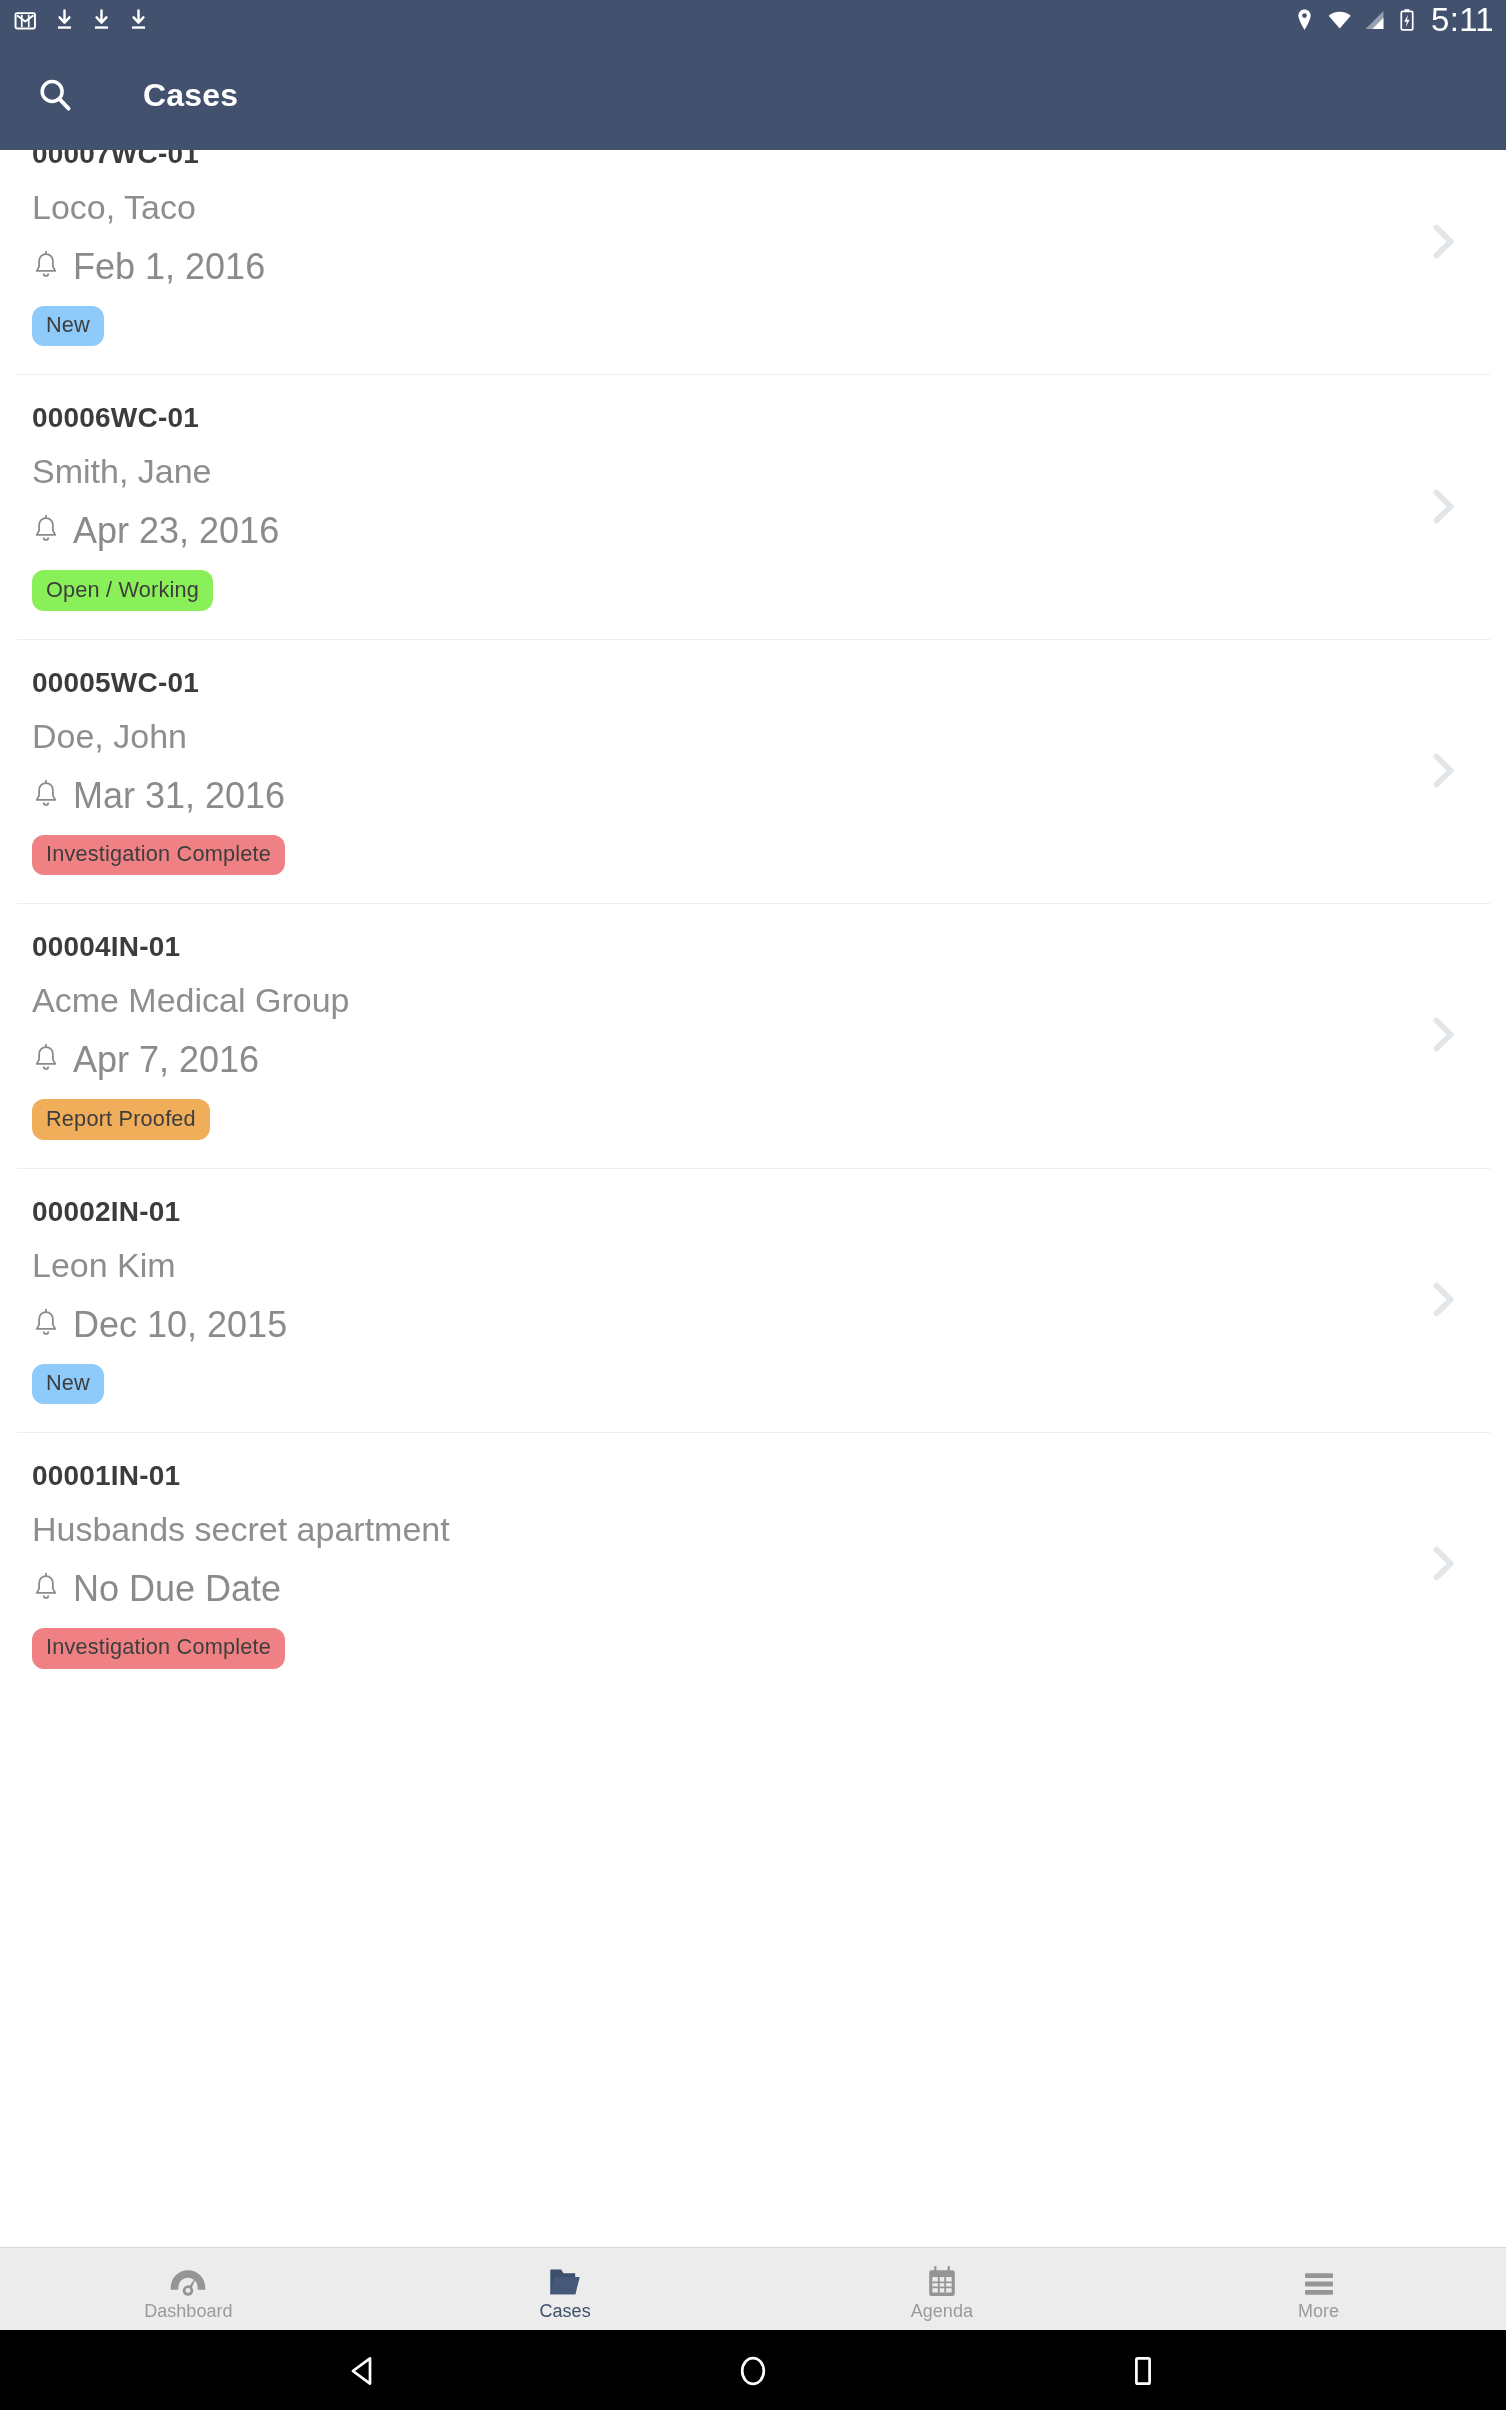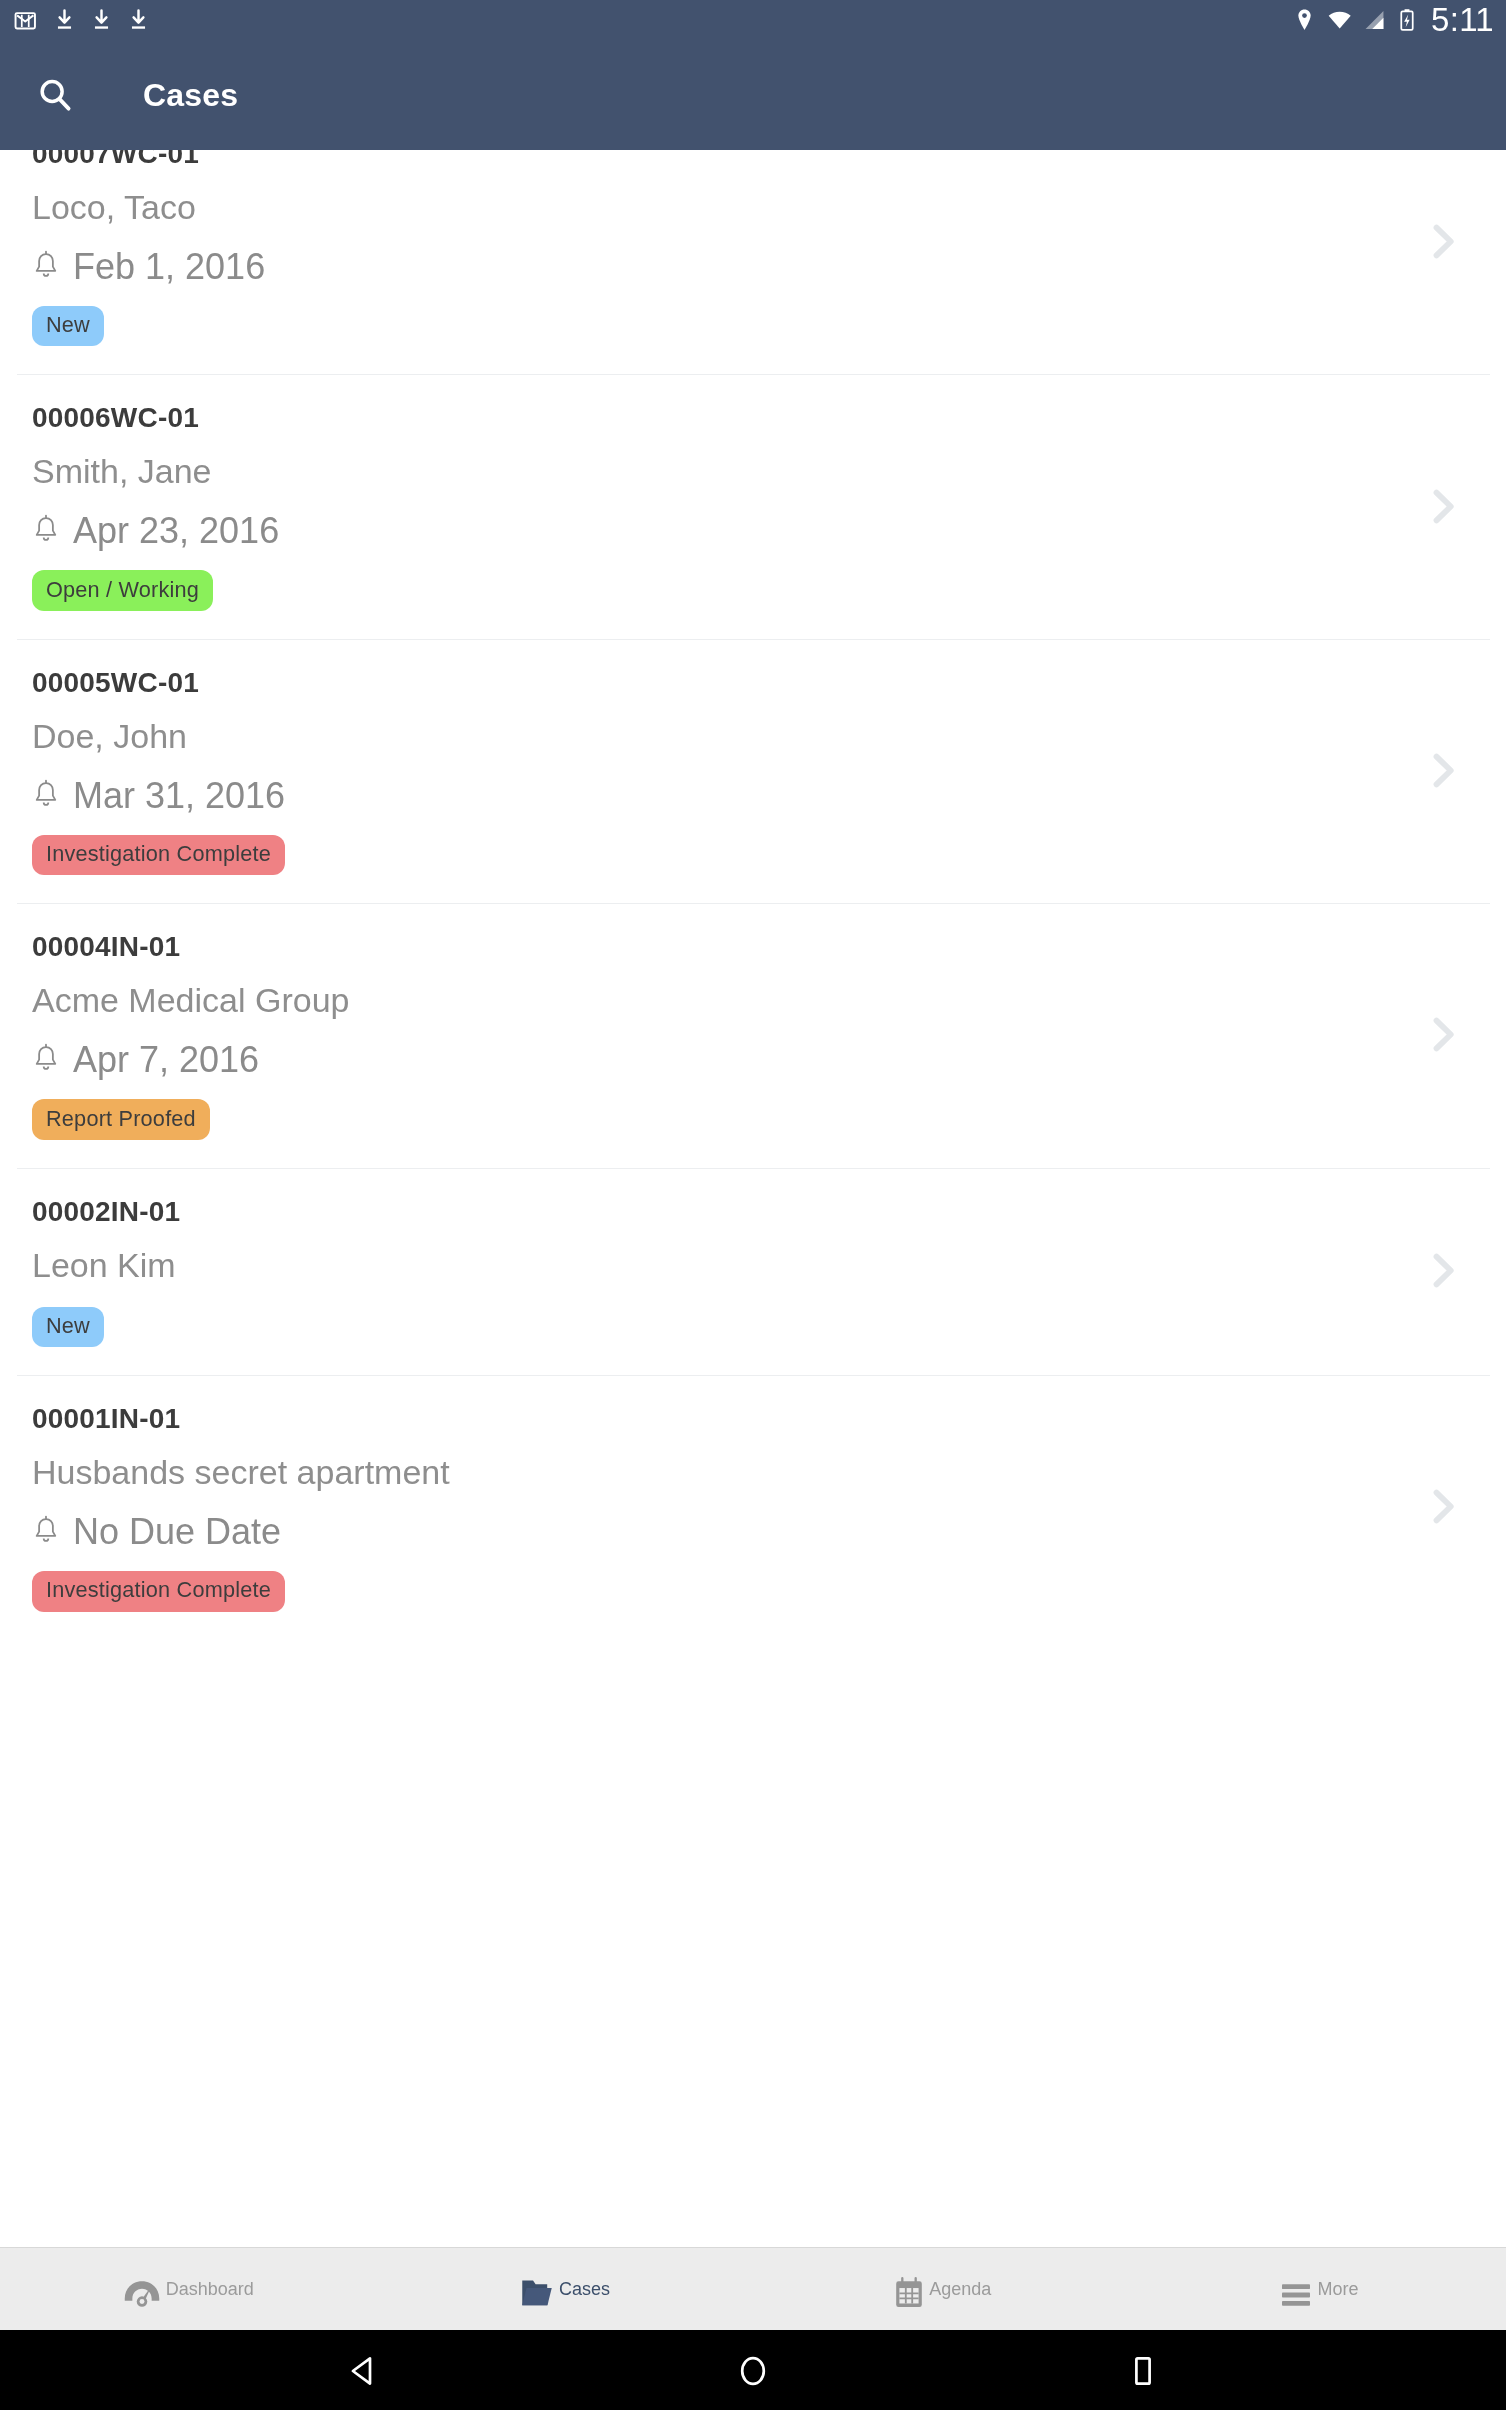"Dec 10, 2015" div.case-due { html: none -> <div> <svg> <path></path> <path></path> <path></path> </svg> <span>Dec 10, 2015</span> </div> }
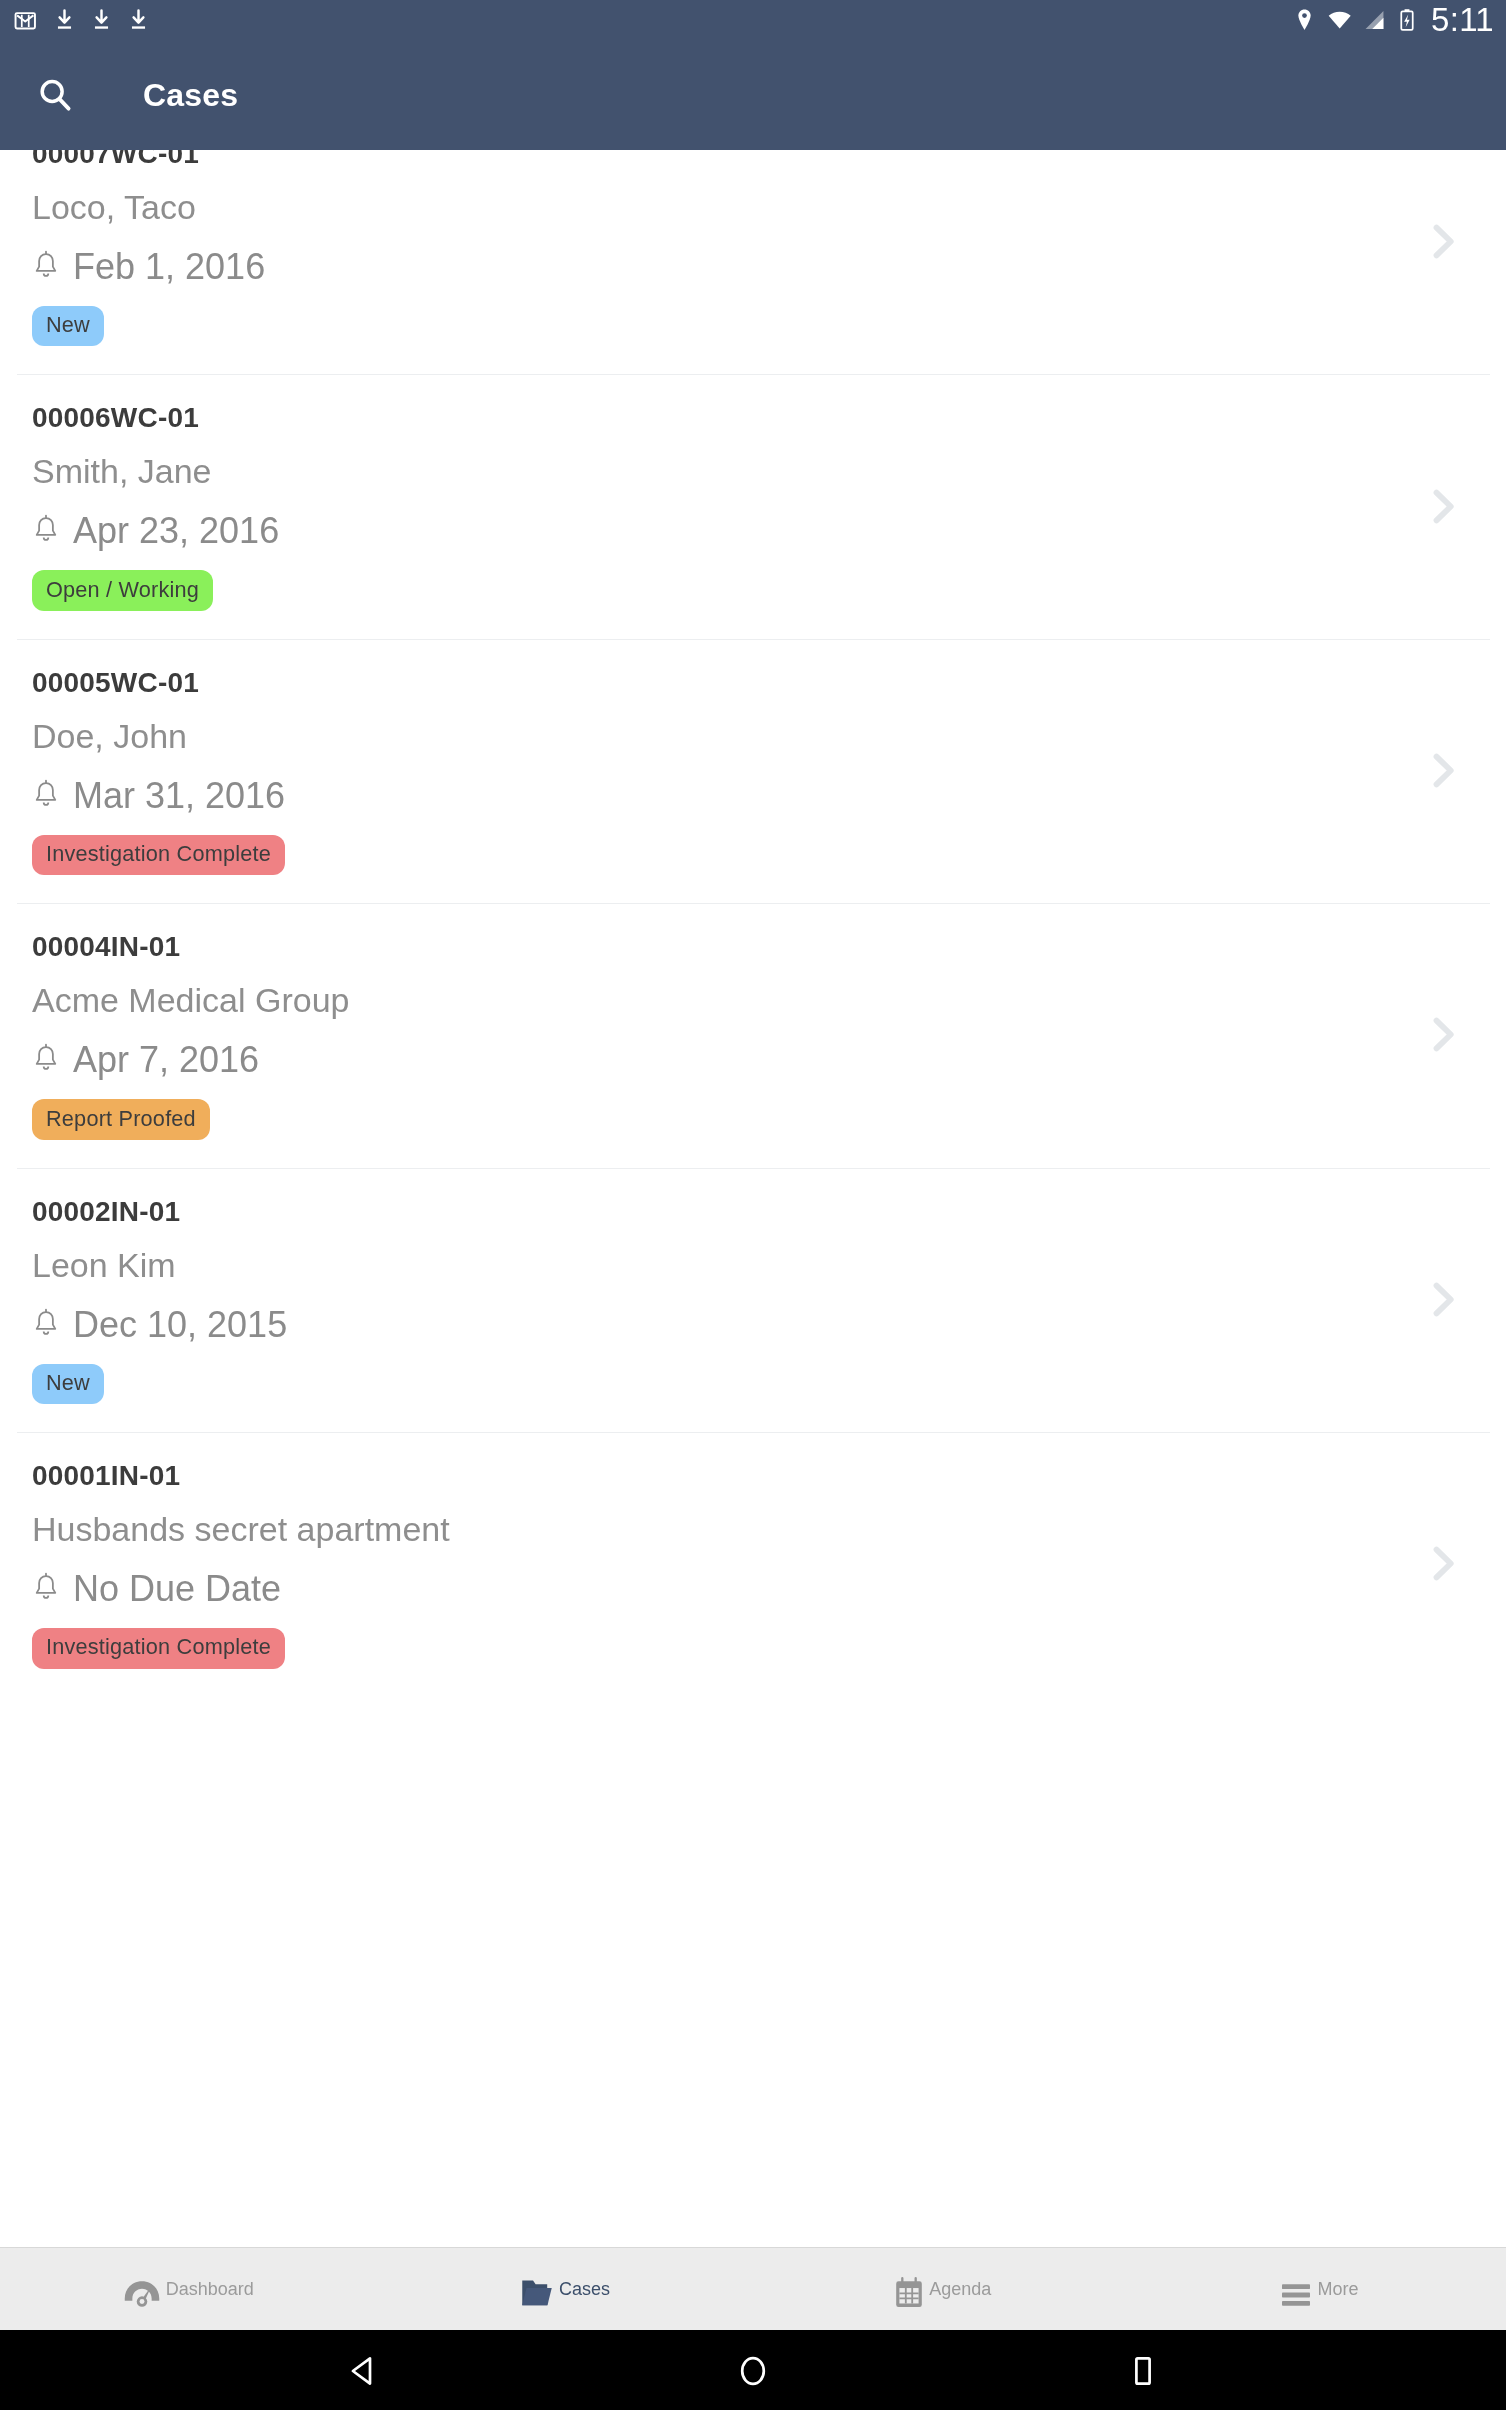"Dashboard" .tab { flex-direction: none -> column }
